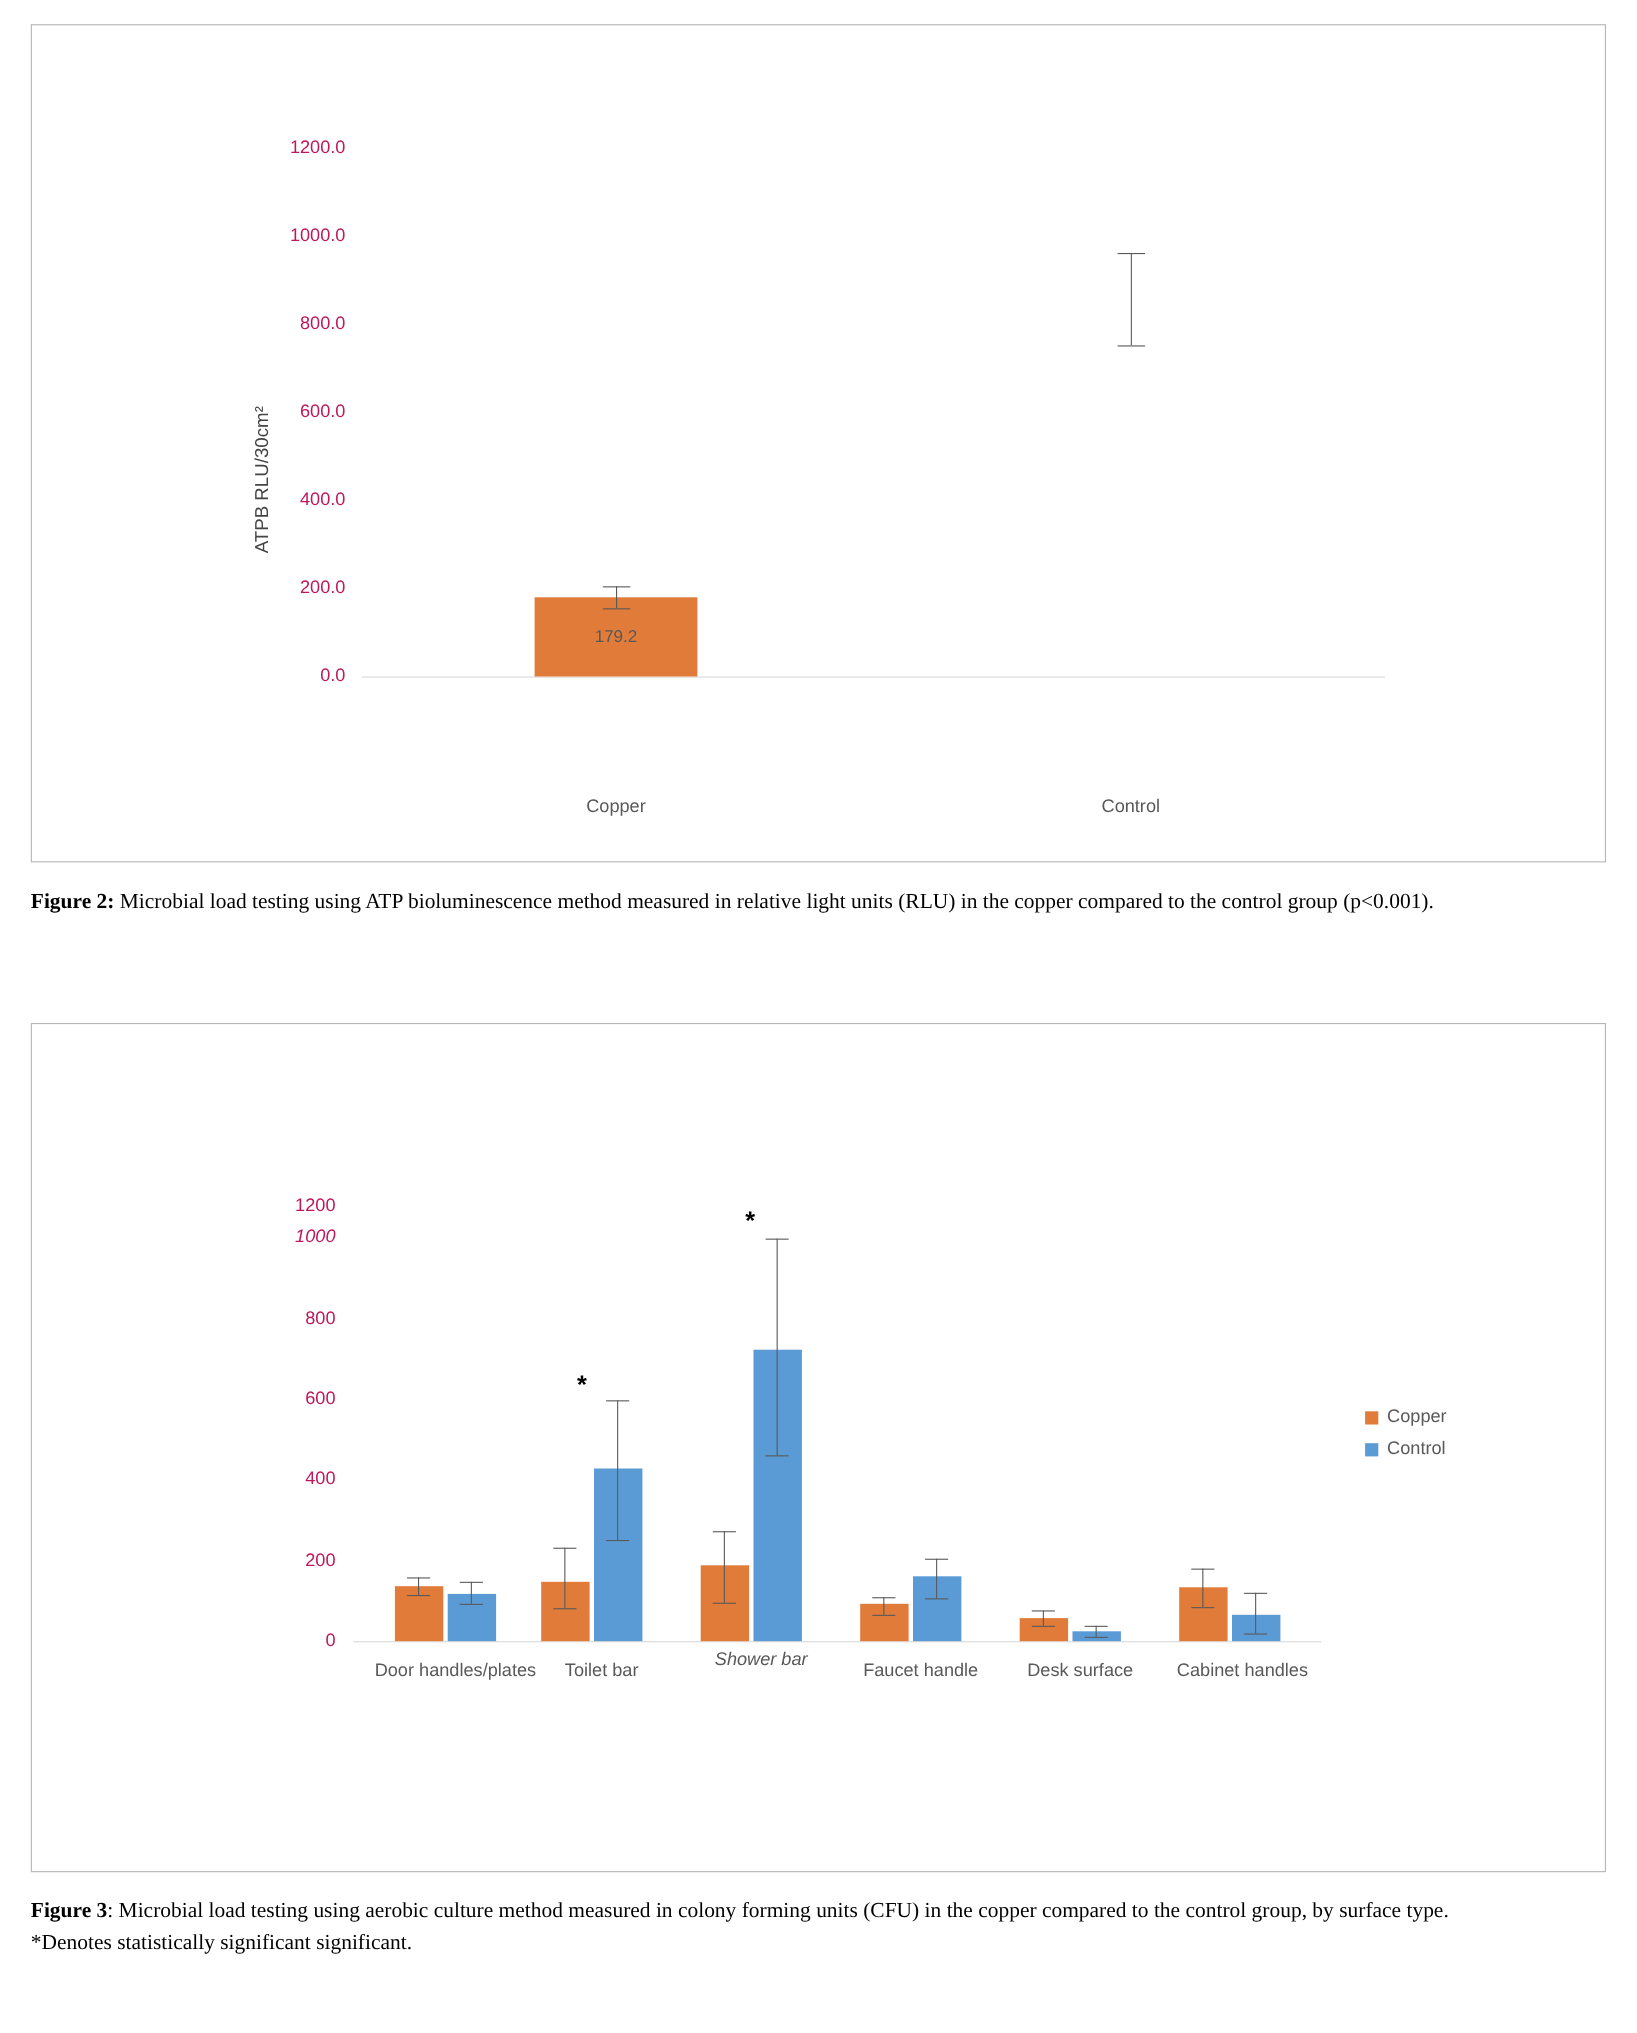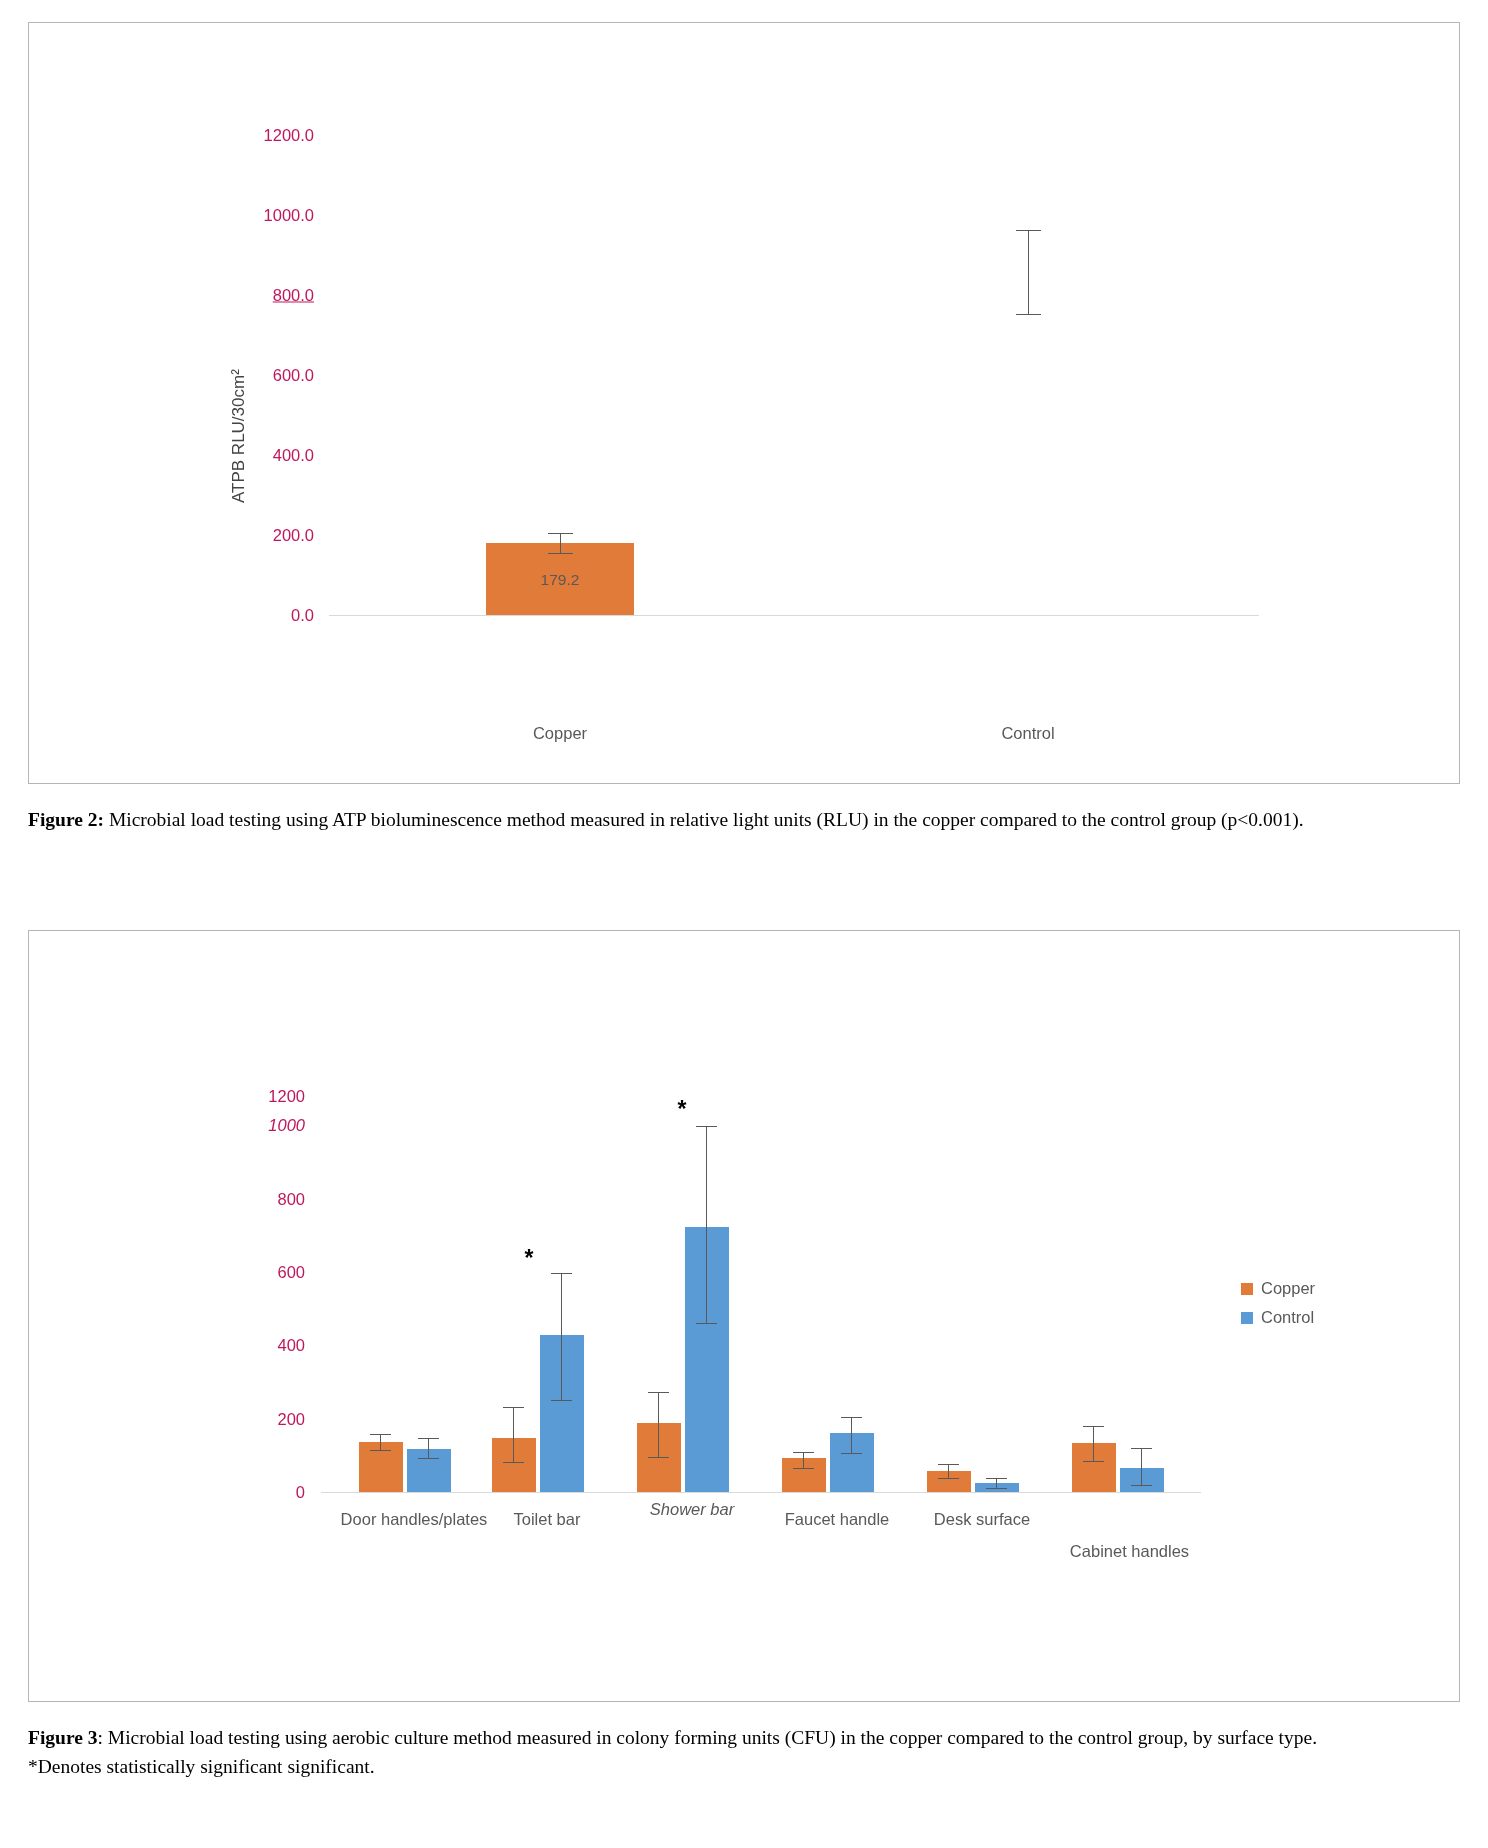"800.0" div.y-tick { text-decoration: underline -> none }
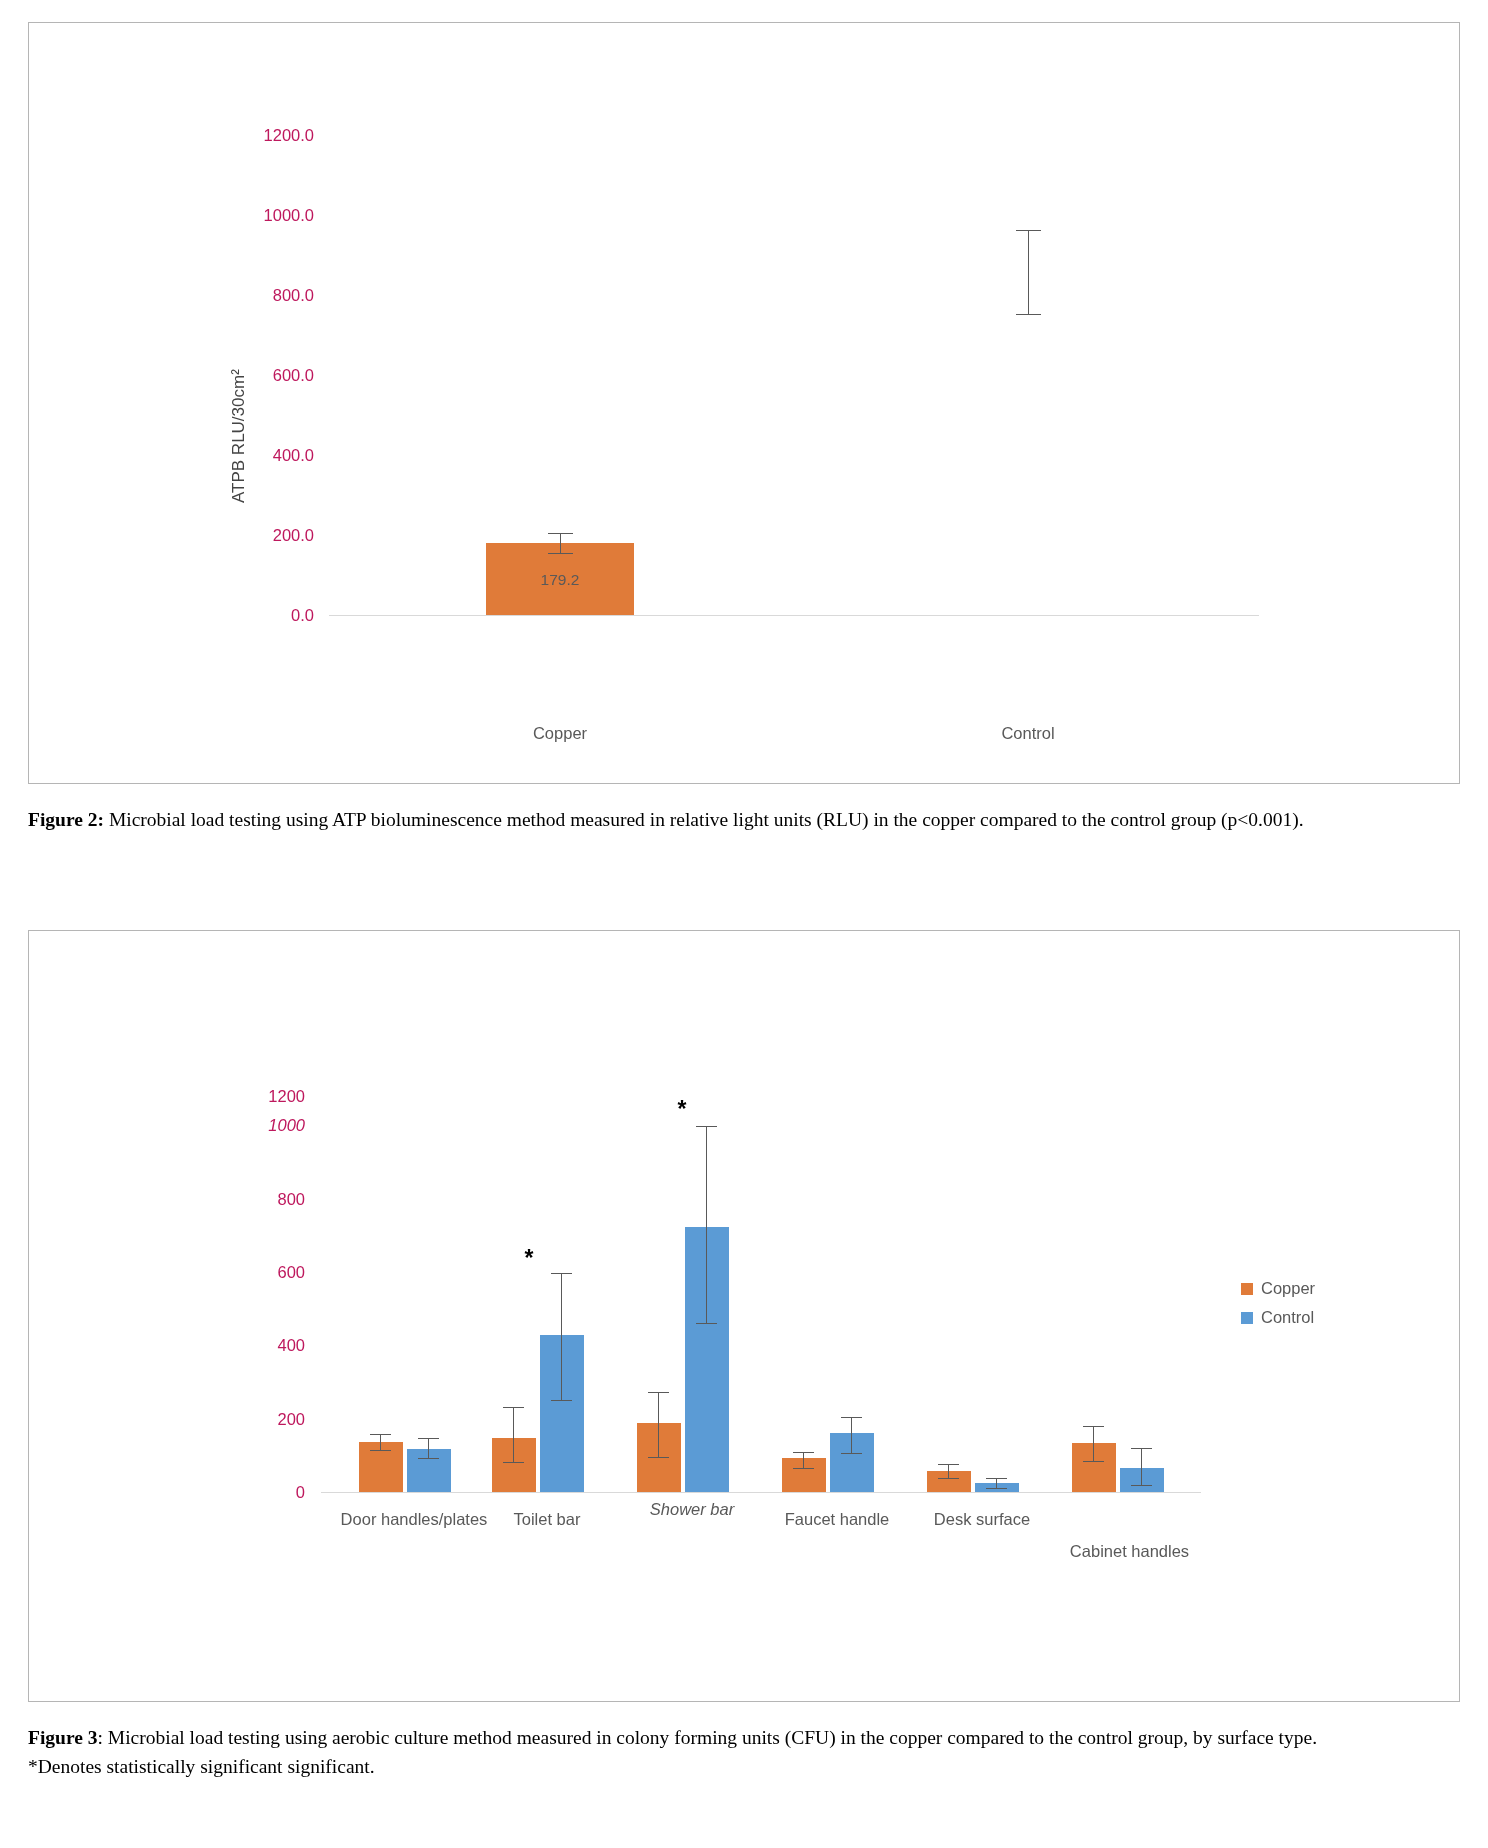"Cabinet handles" div.cat-label { margin-top: 32px -> none }
